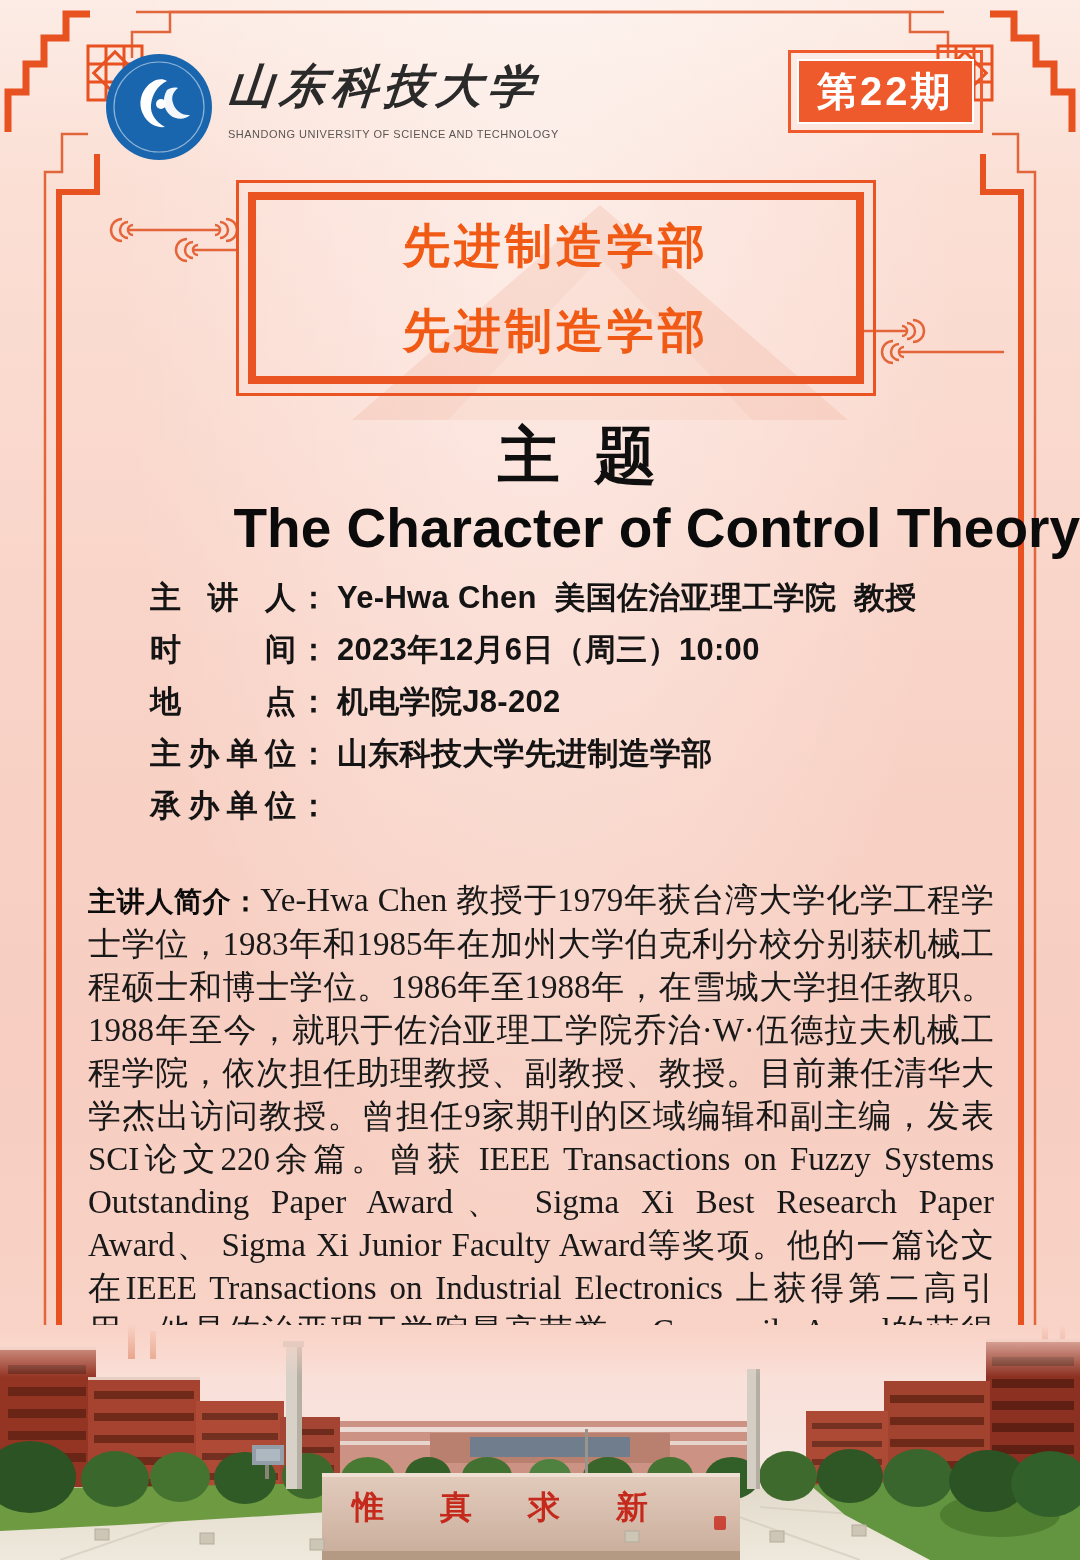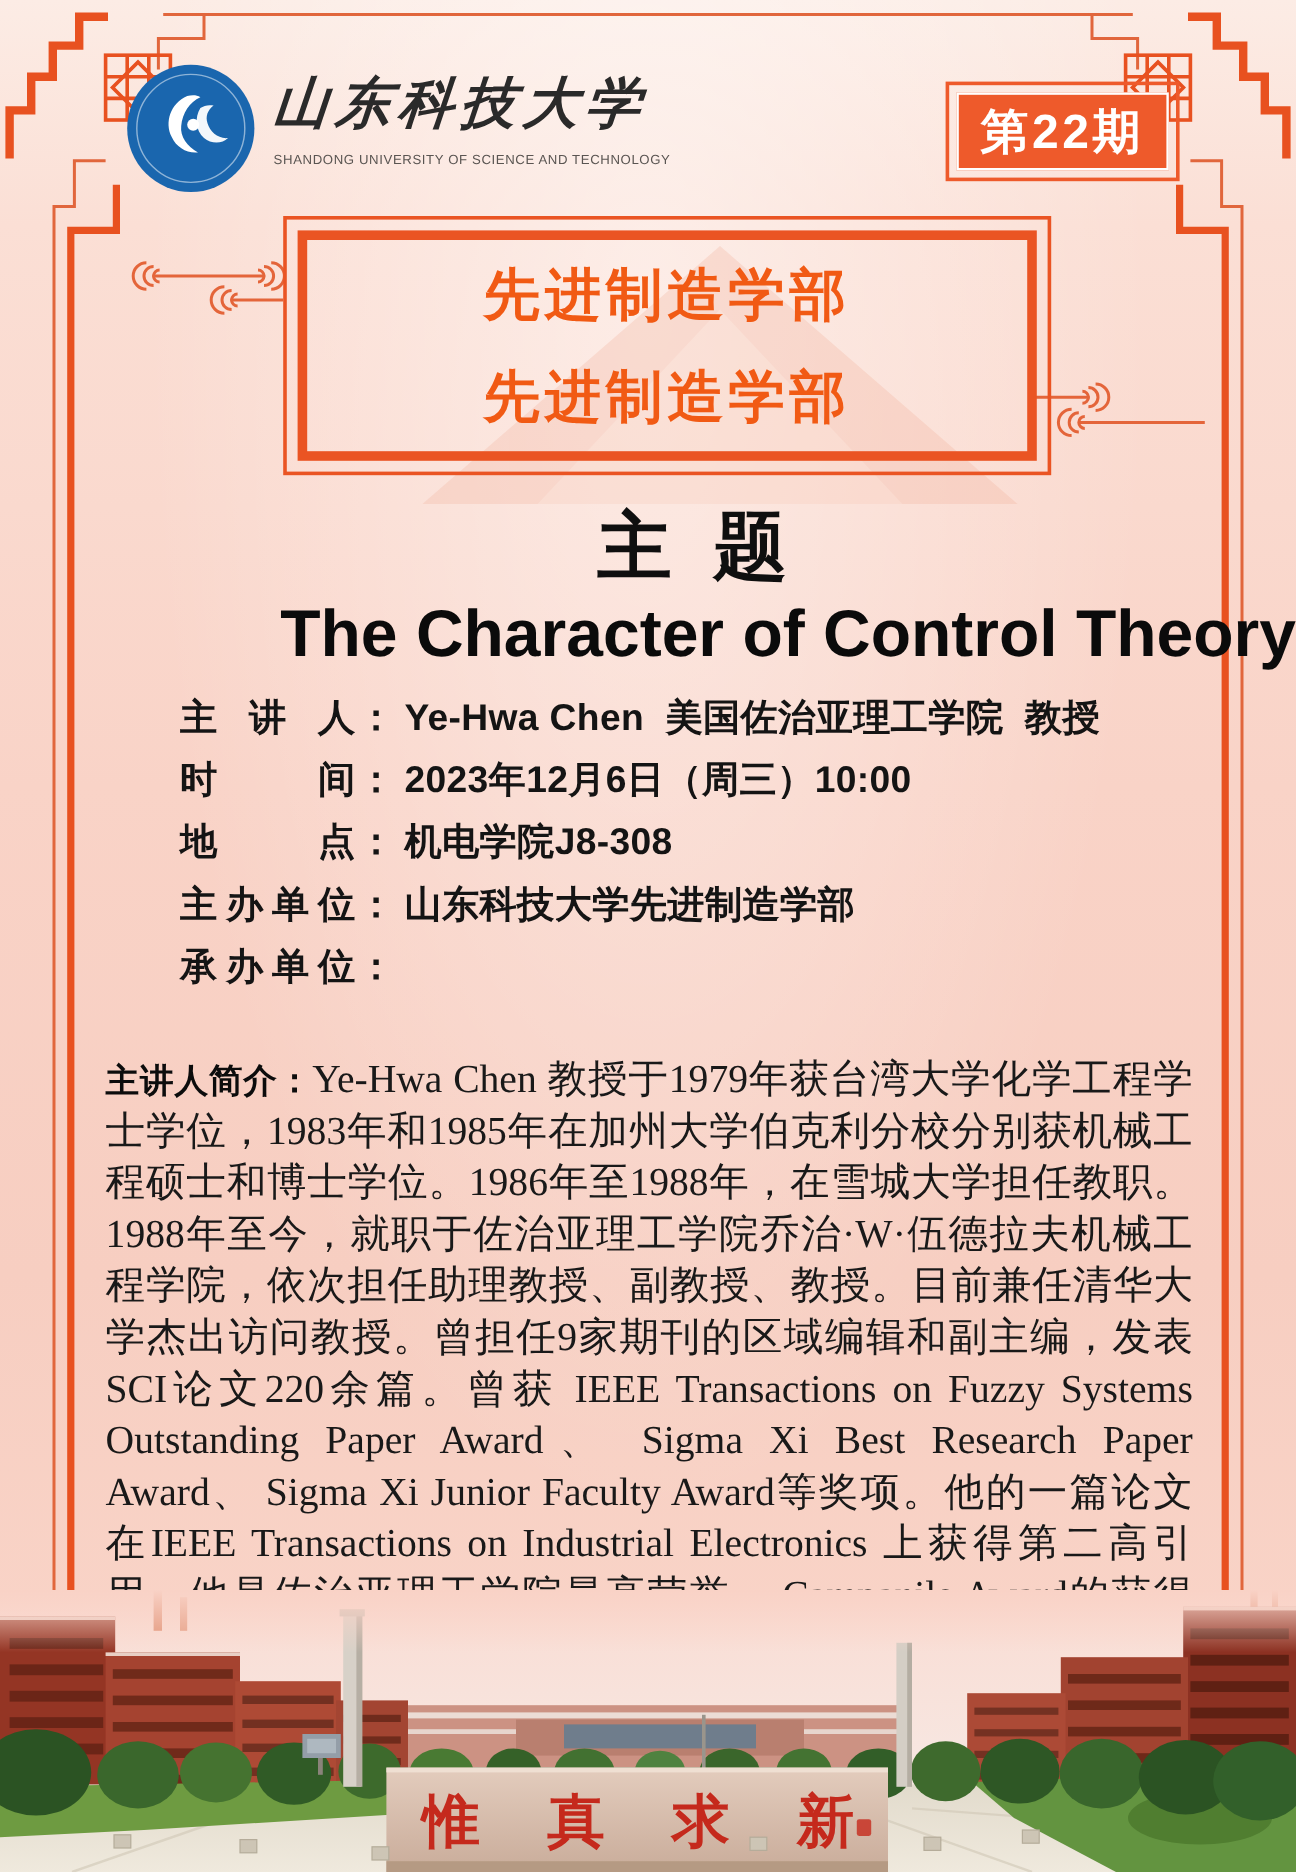"第22期" .badge { top: 68px -> 50px }
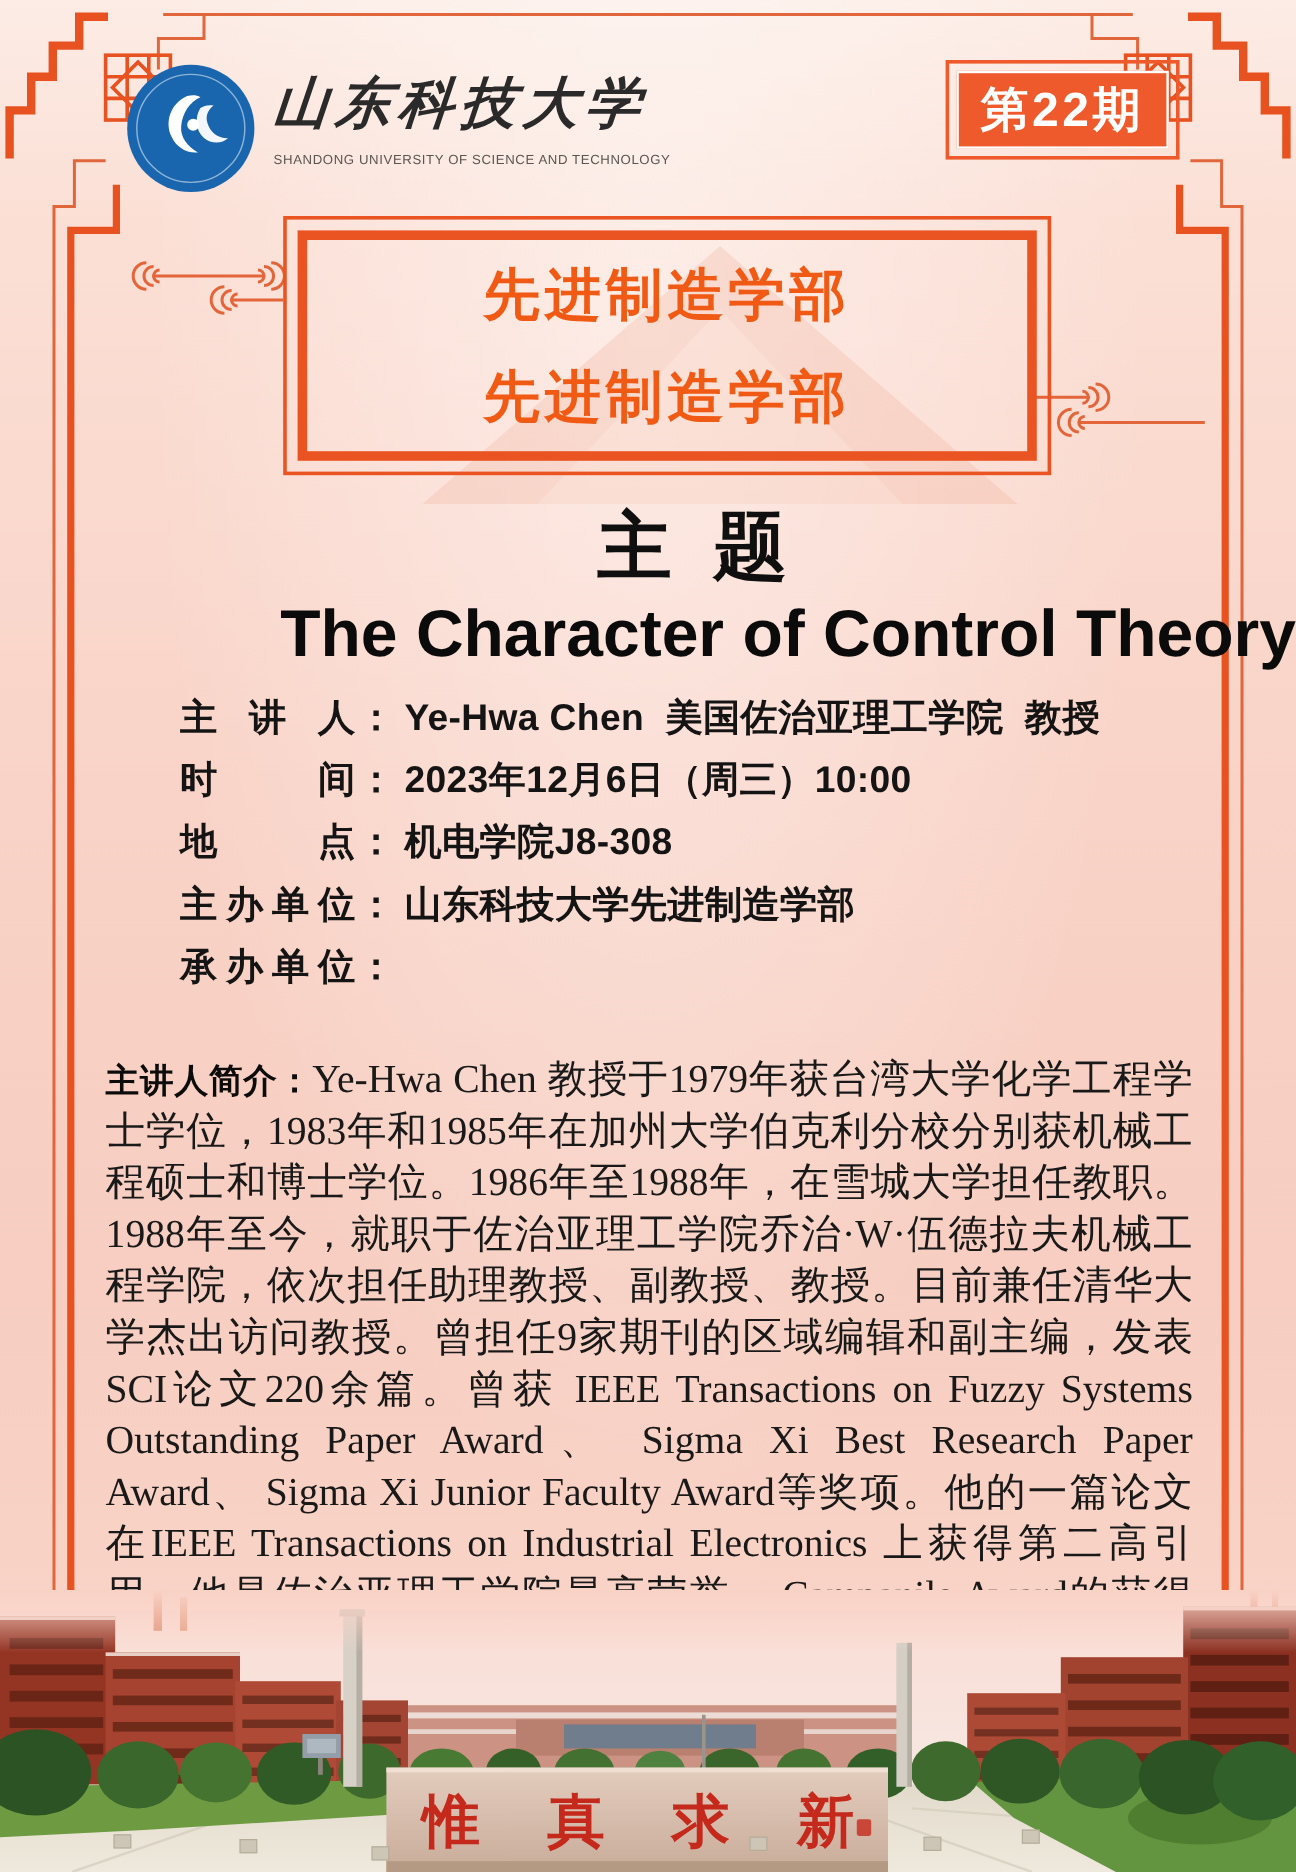"机电学院J8-308" span.detail-value { text: J8-308 -> J8-202 }
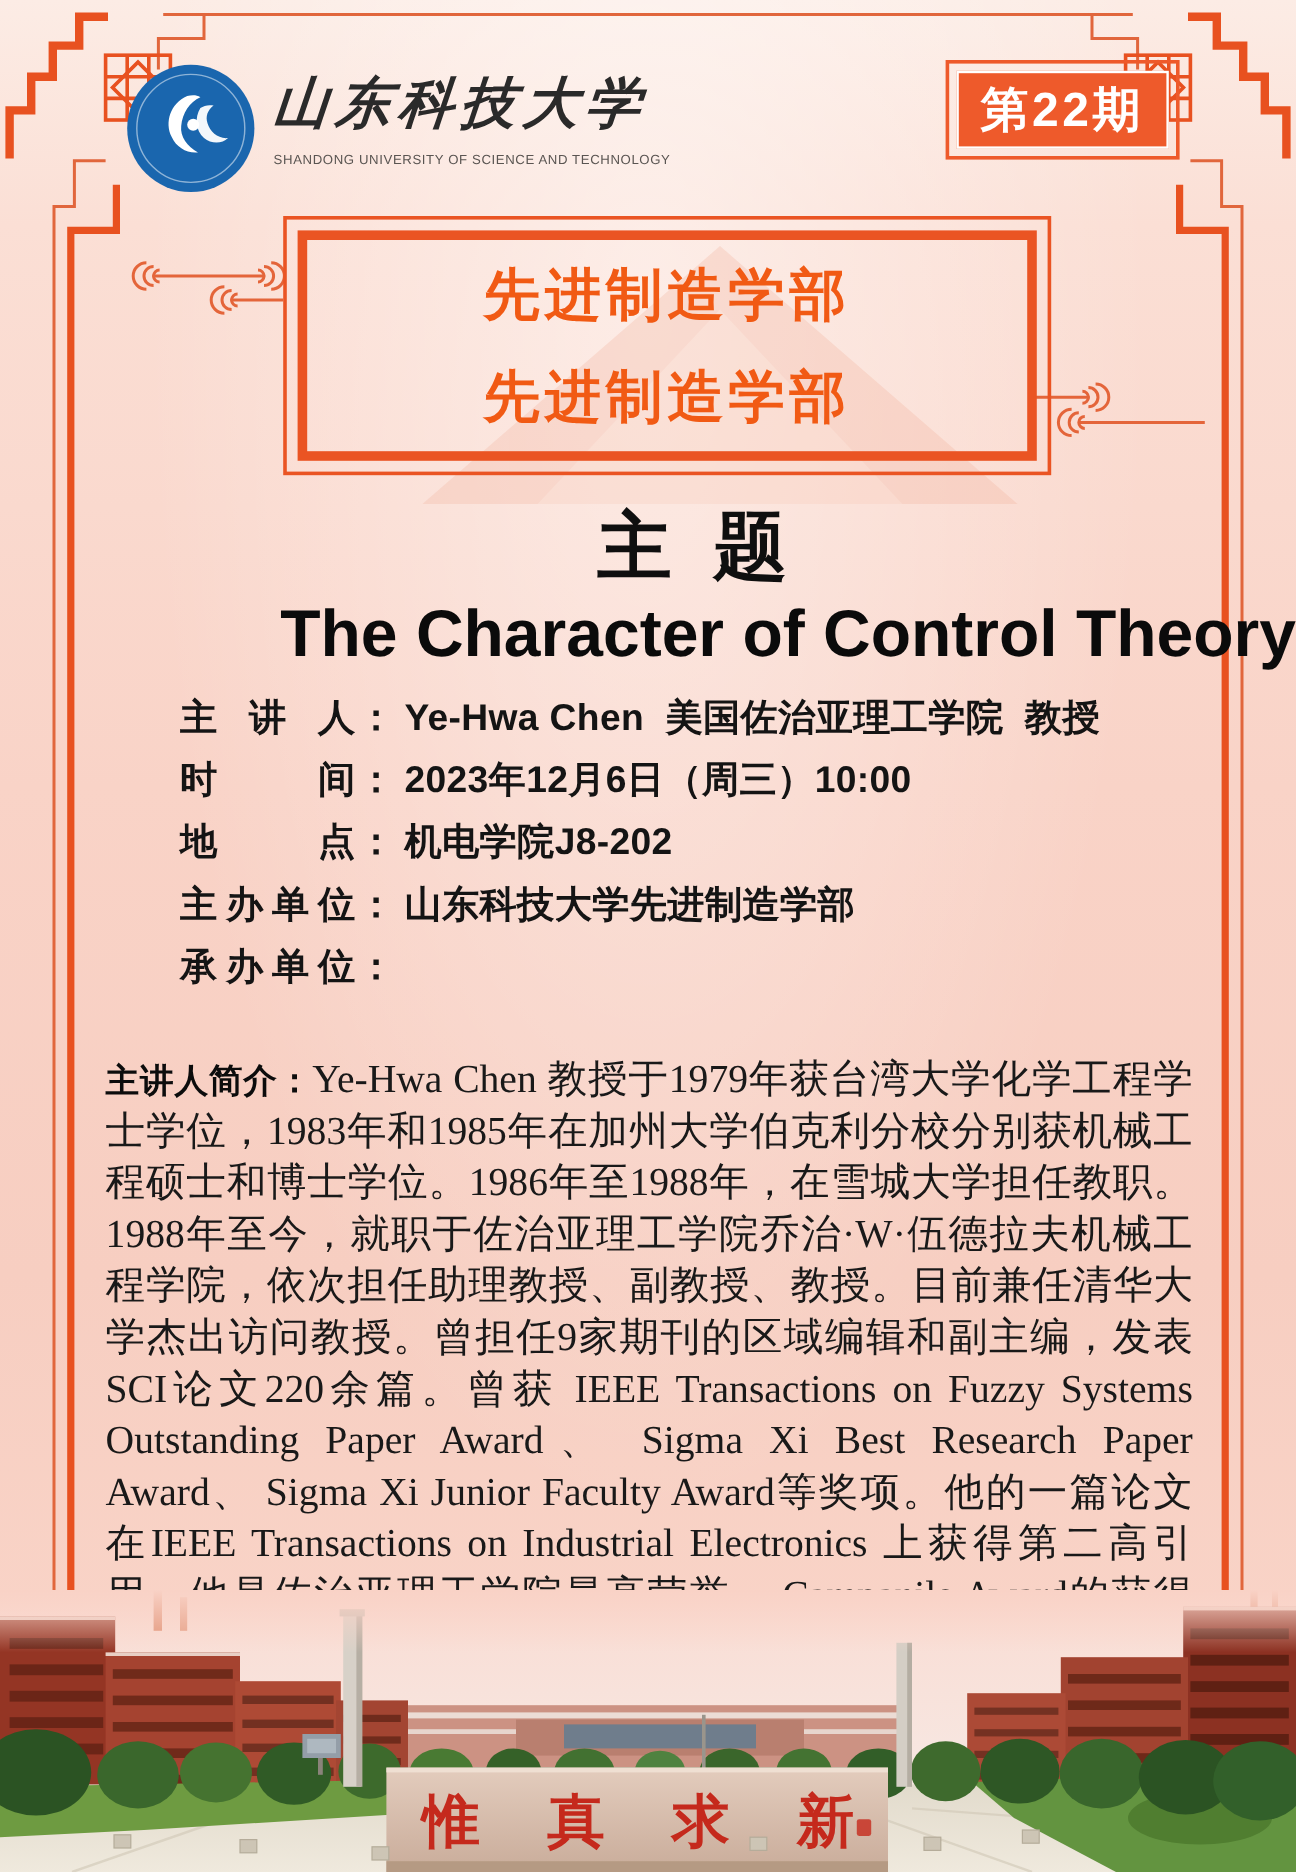"惟真求新" .motto { font-size: 48px -> 32px }
